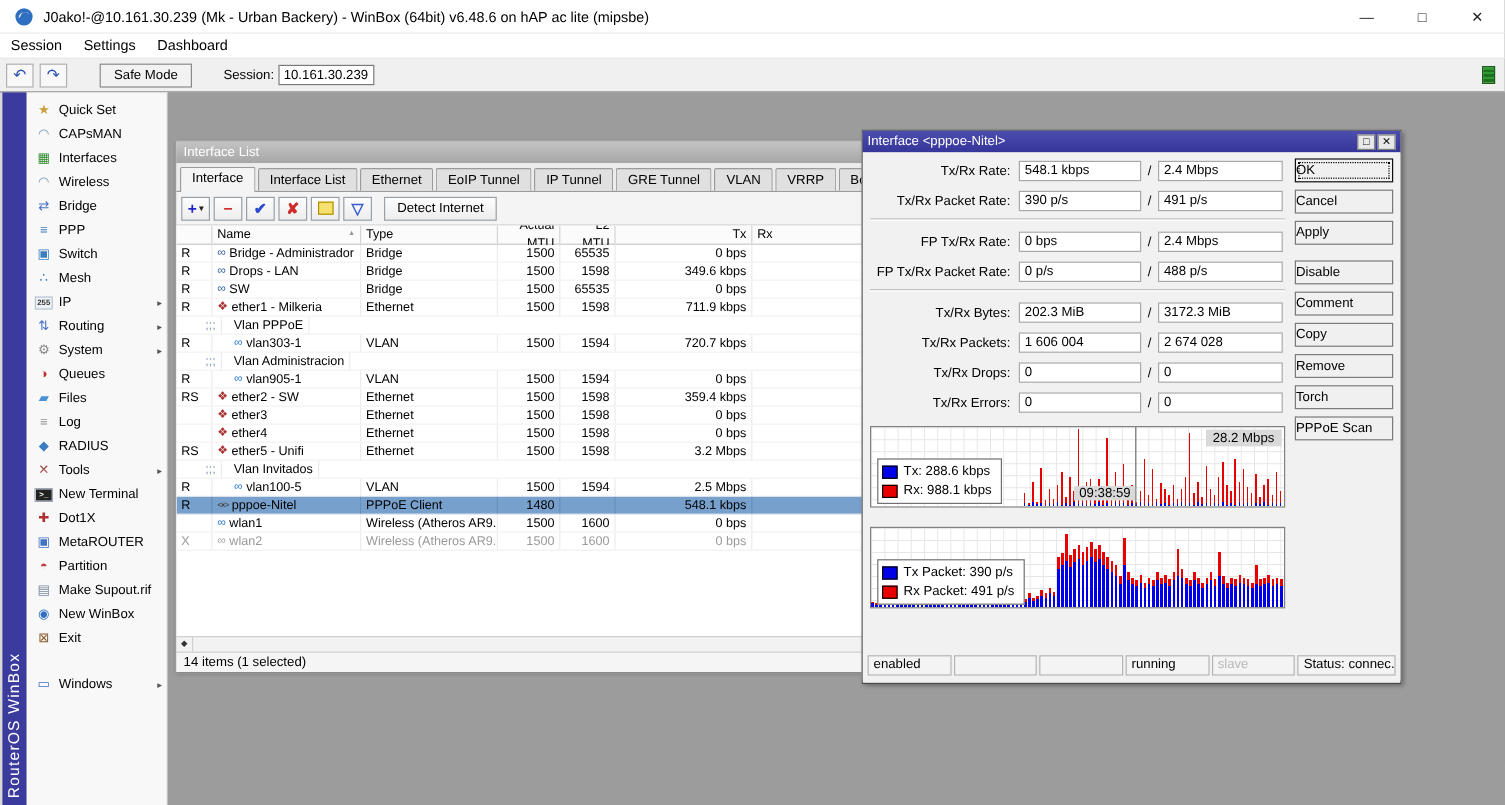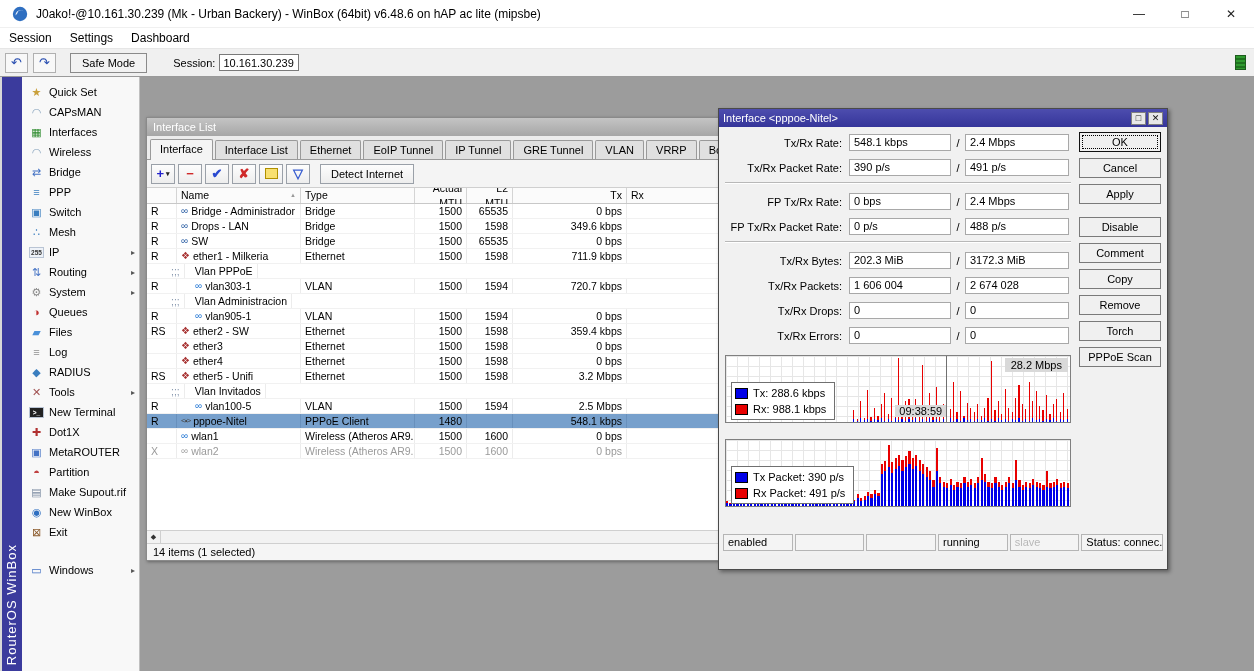"Safe Mode" .safe-mode { margin-left: 14px -> 27px }
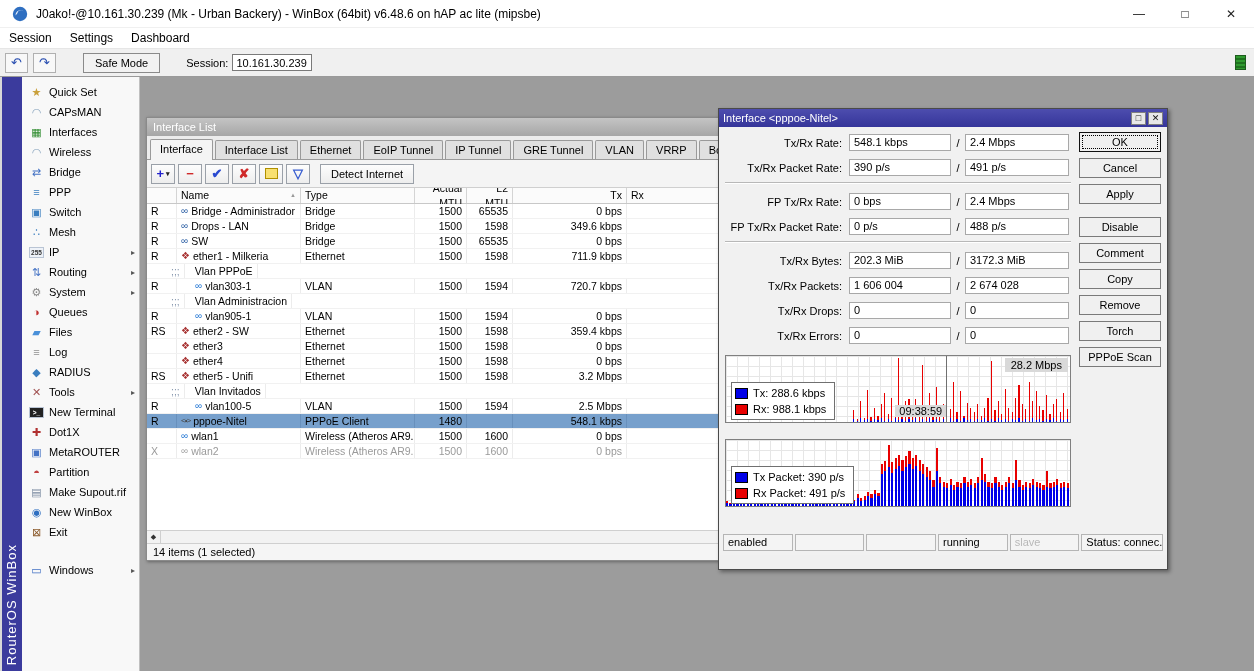"Interface <pppoe-Nitel>" .dlg { padding-bottom: 14px -> 2px }
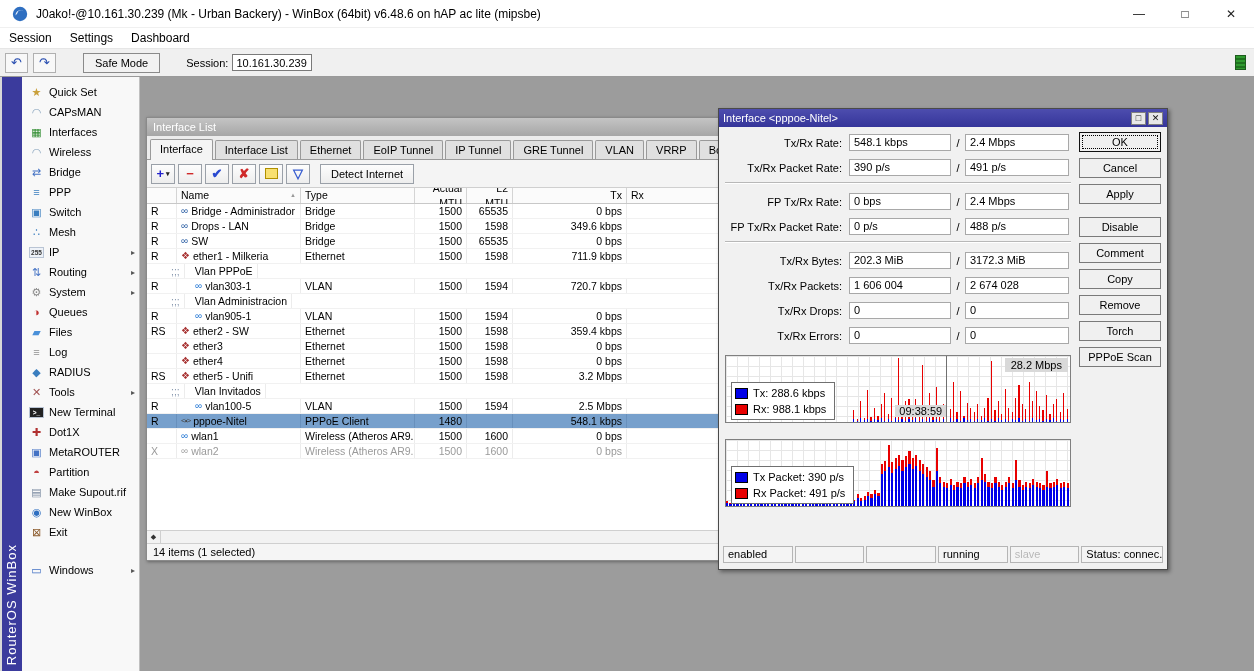"OK" .dbtn { text-align: center -> left }
